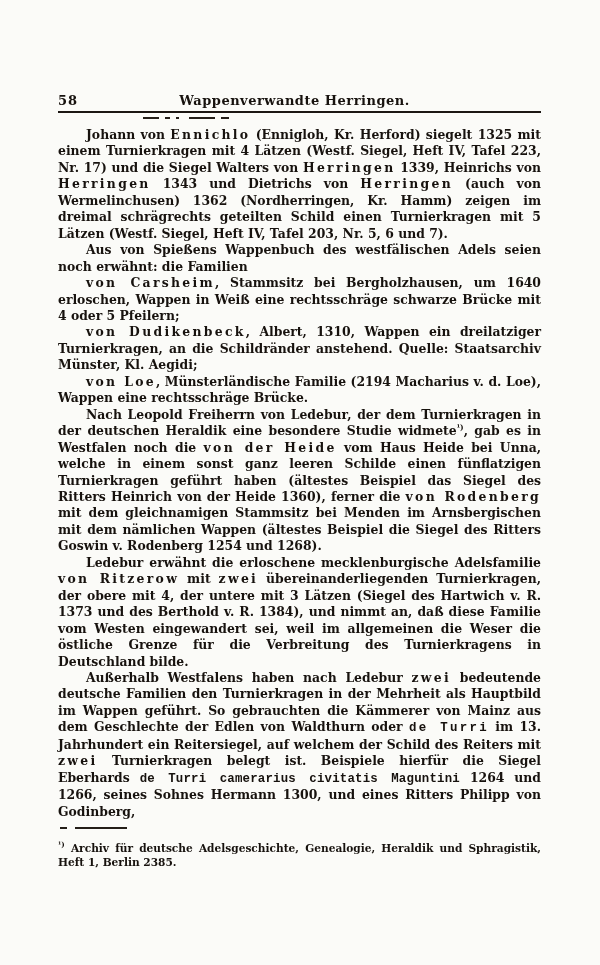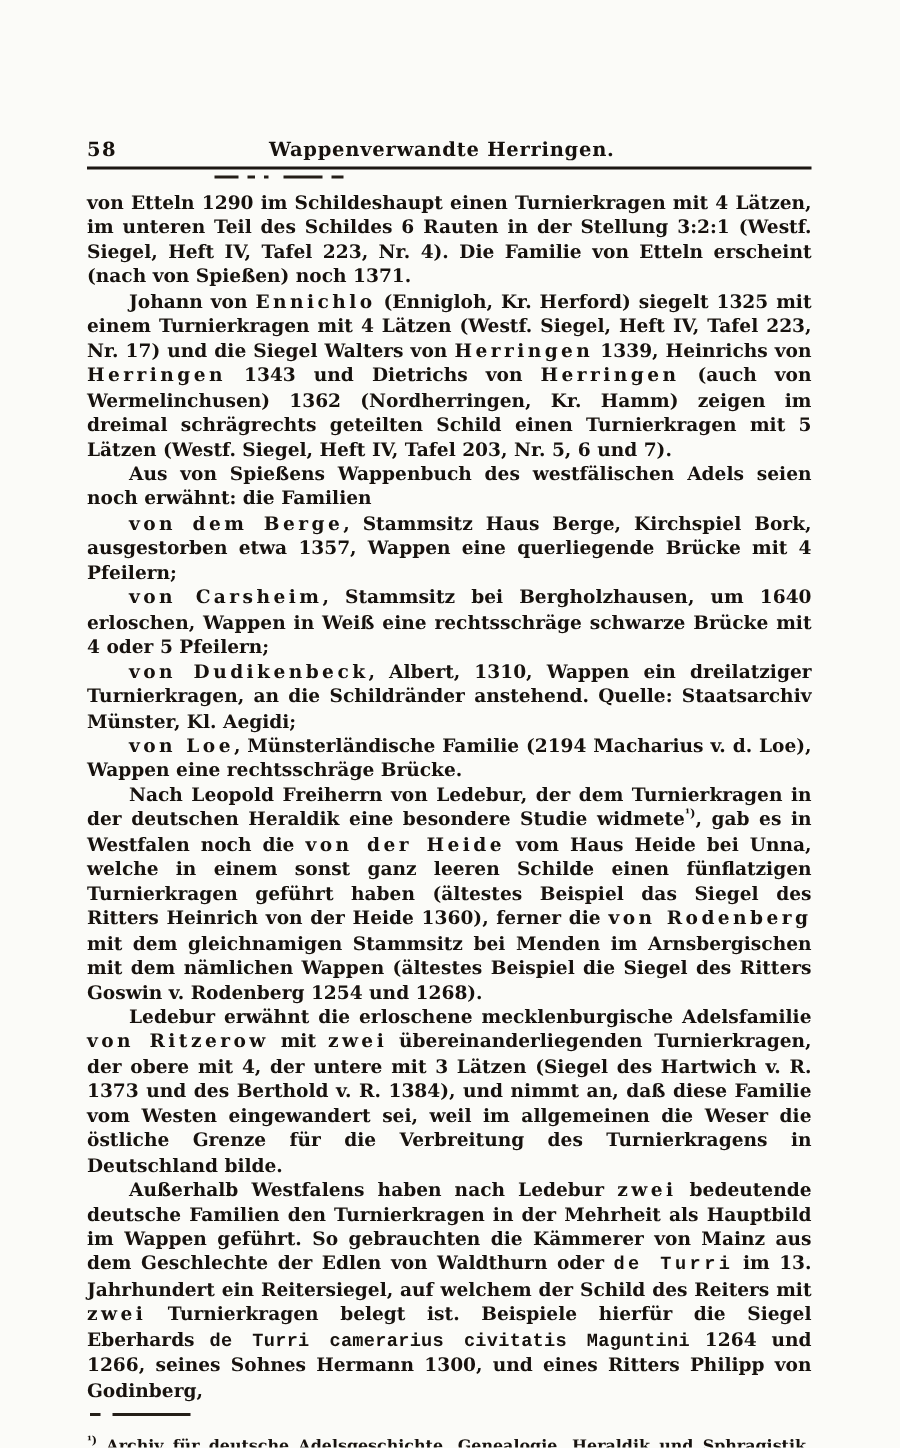"von Etteln 1290 im Schildeshaupt" p.para { html: <p><span>von Etteln 1290 im Schildeshaupt einen Turnierkragen mit 4 Lätzen, im unteren Teil des Schildes 6 Rauten in der Stellung 3:2:1 (Westf. Siegel, Heft IV, Tafel 223, Nr. 4). Die Familie von Etteln erscheint (nach von Spießen) noch 1371.</span></p> -> none }
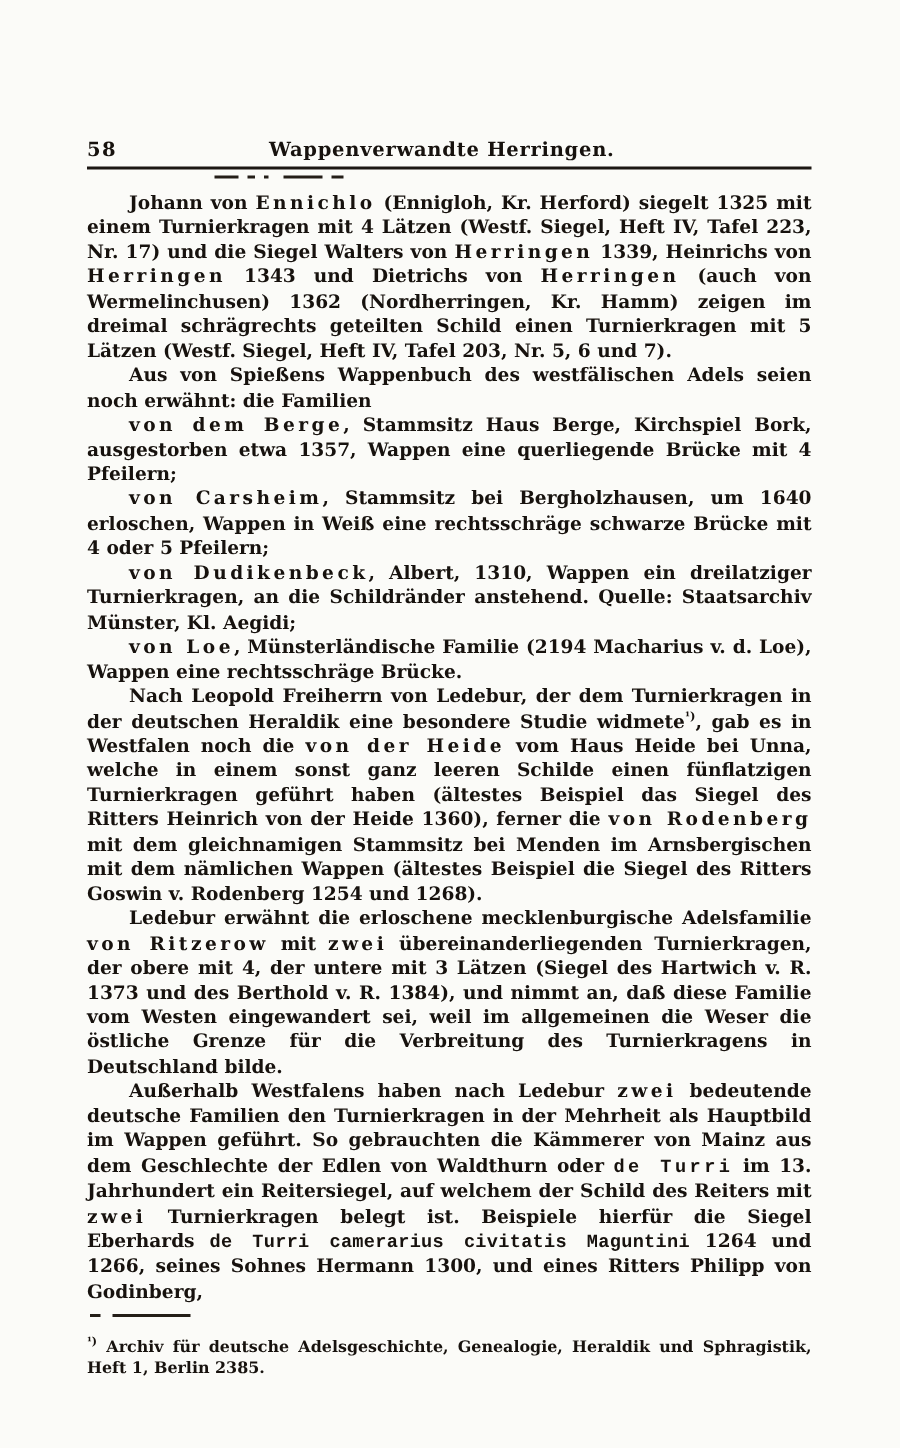"von dem Berge, Stammsitz Haus" p.para { html: <p><span>von dem Berge</span><span>, Stammsitz Haus Berge, Kirchspiel Bork, ausgestorben etwa 1357, Wappen eine querliegende Brücke mit 4 Pfeilern;</span></p> -> none }
